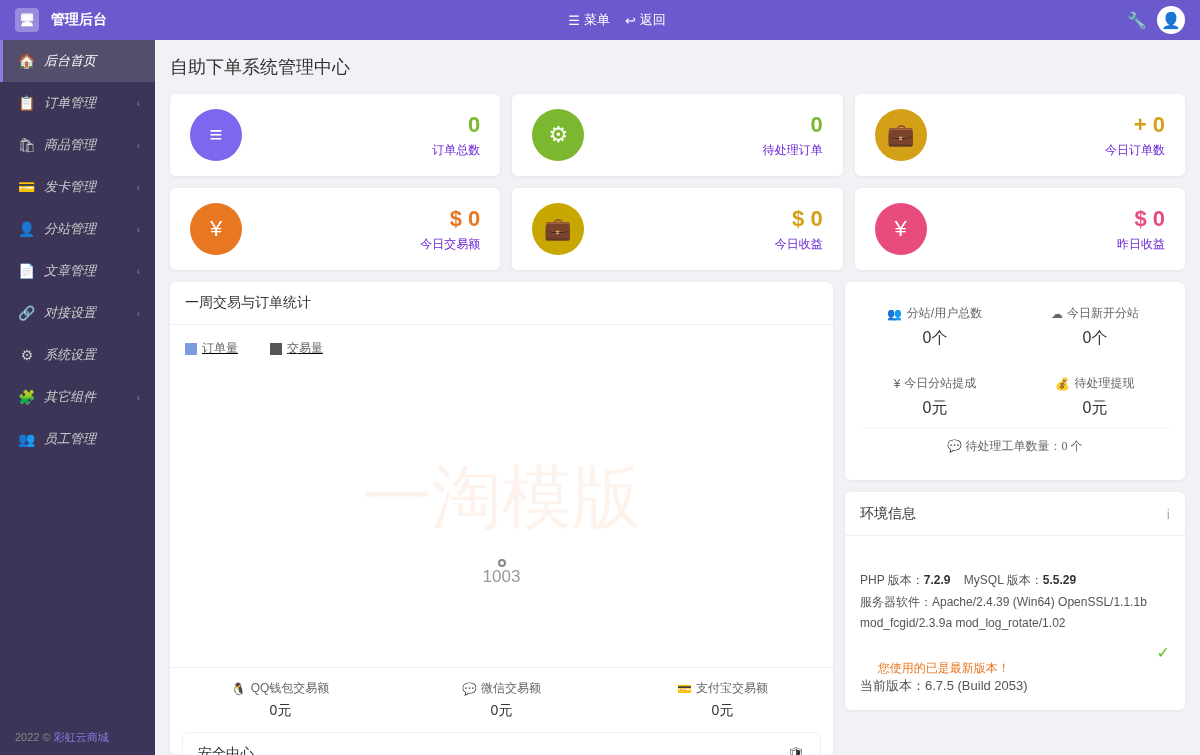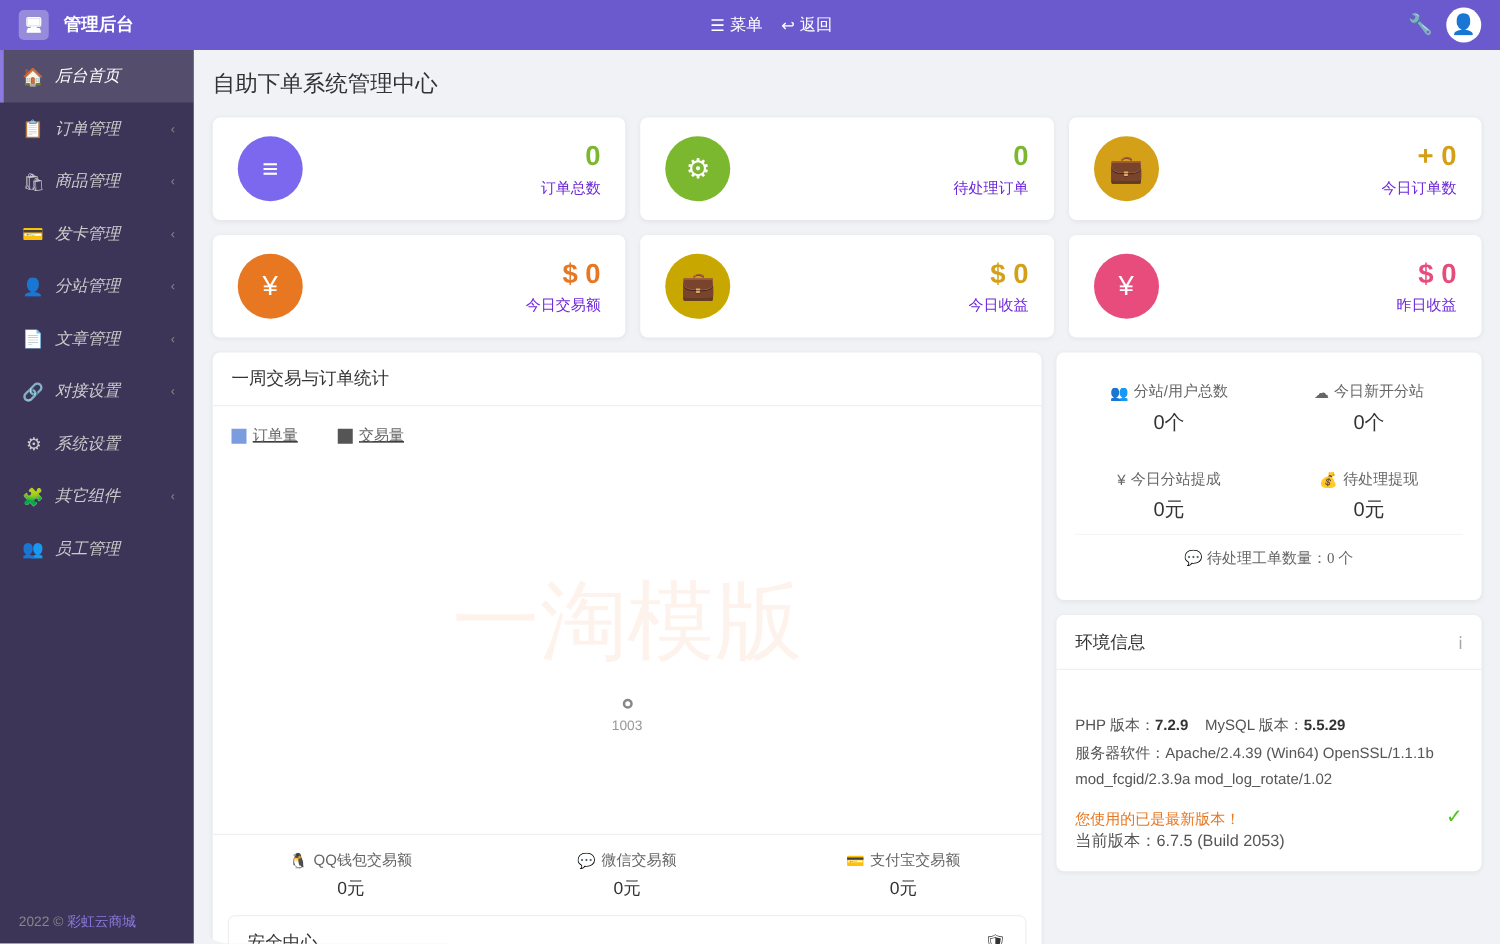"1003" .chart-yval { font-size: 11px -> 17px }
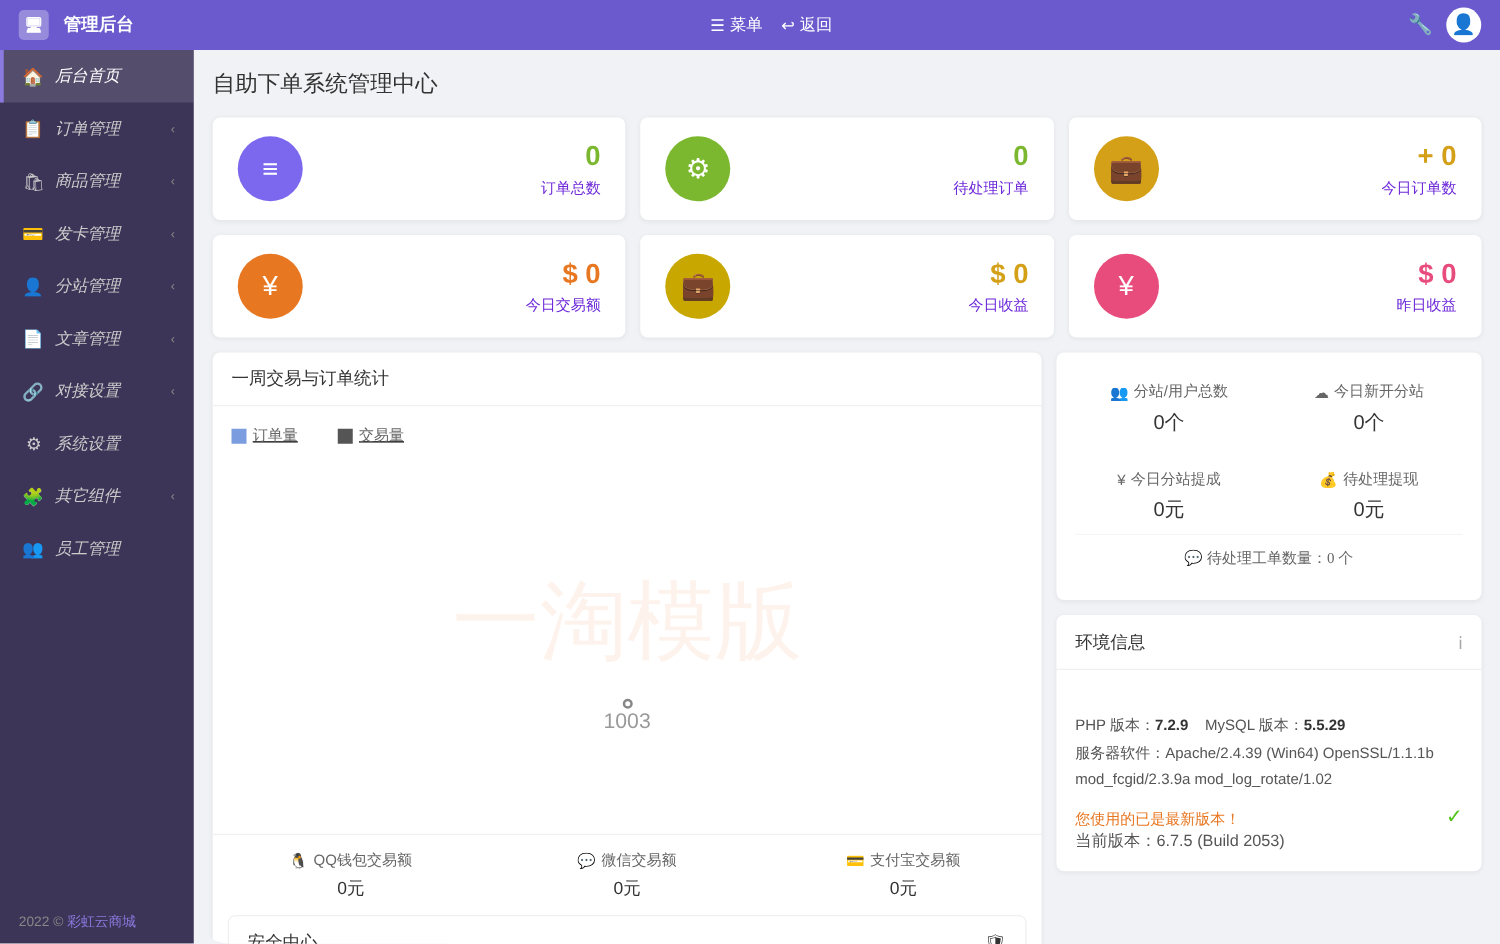"您使用的已是最新版本！" .env-version { margin-top: 4px -> 17px; text-align: none -> center }
